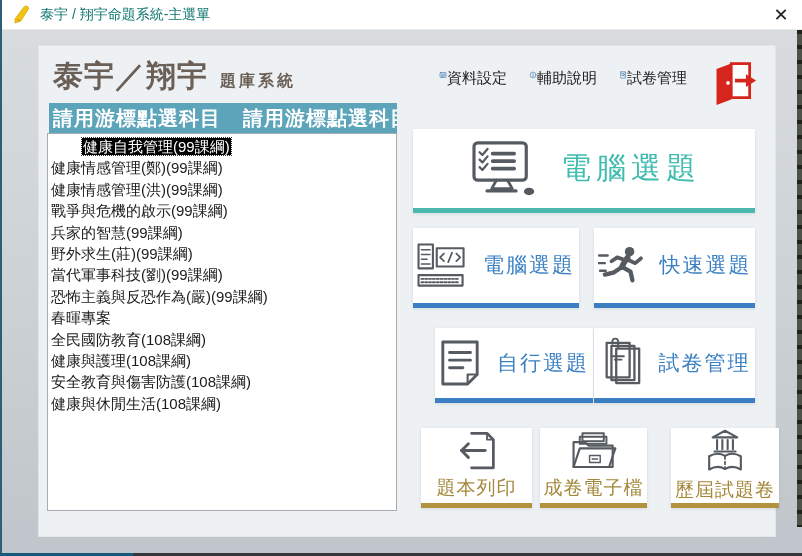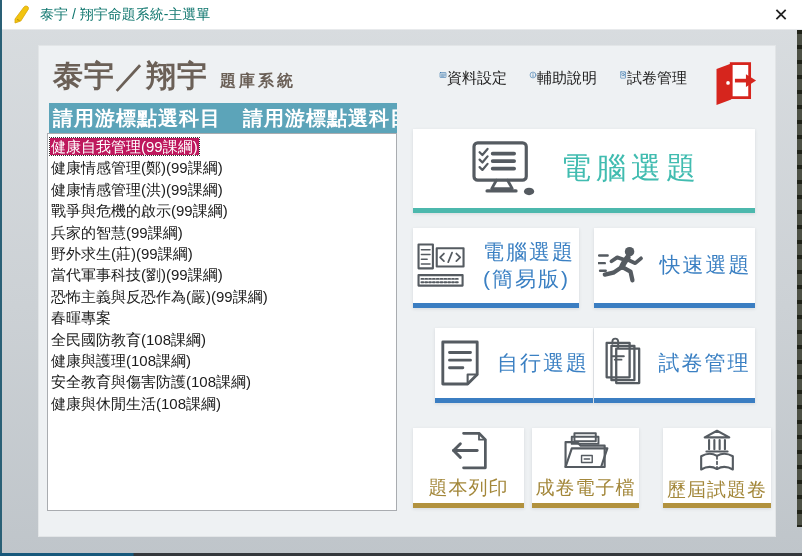"健康自我管理(99課綱)" .subject-list li.selected span { background: #be185d -> #000000; margin-left: none -> 32px }
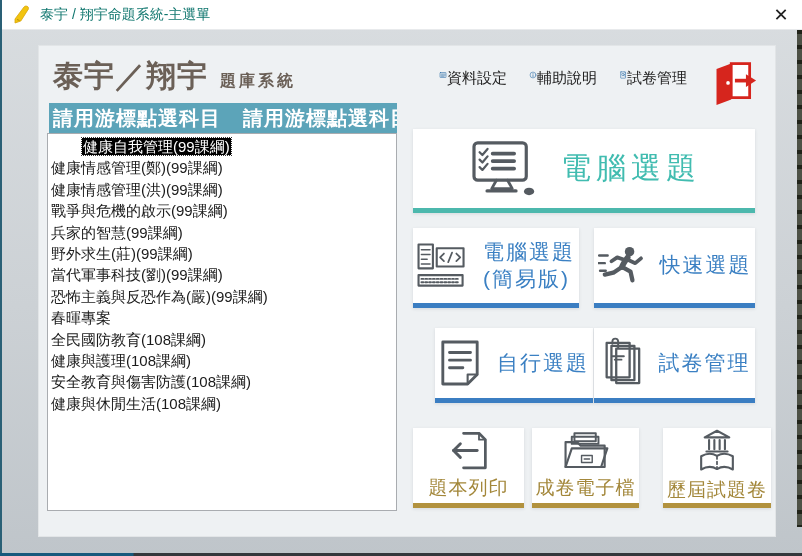"(簡易版)" span { html: <span>(簡易版)</span> -> none }
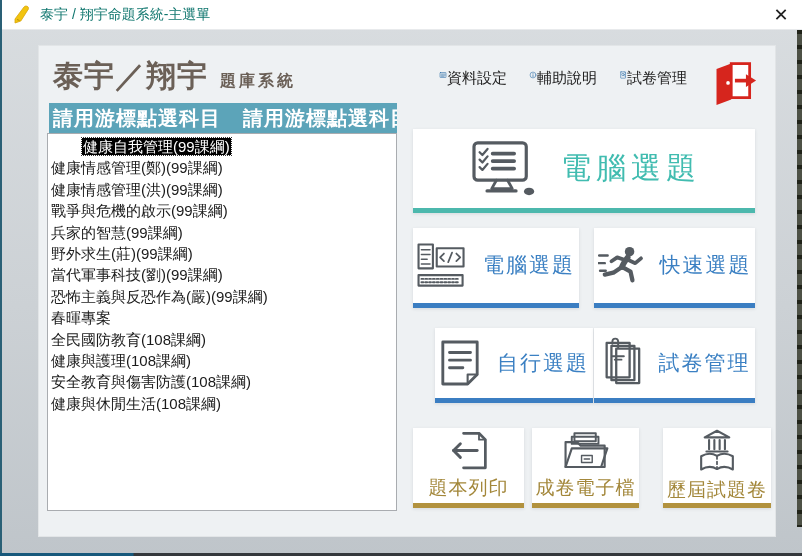"題本列印" .btn.gold { margin-left: none -> 8px }
